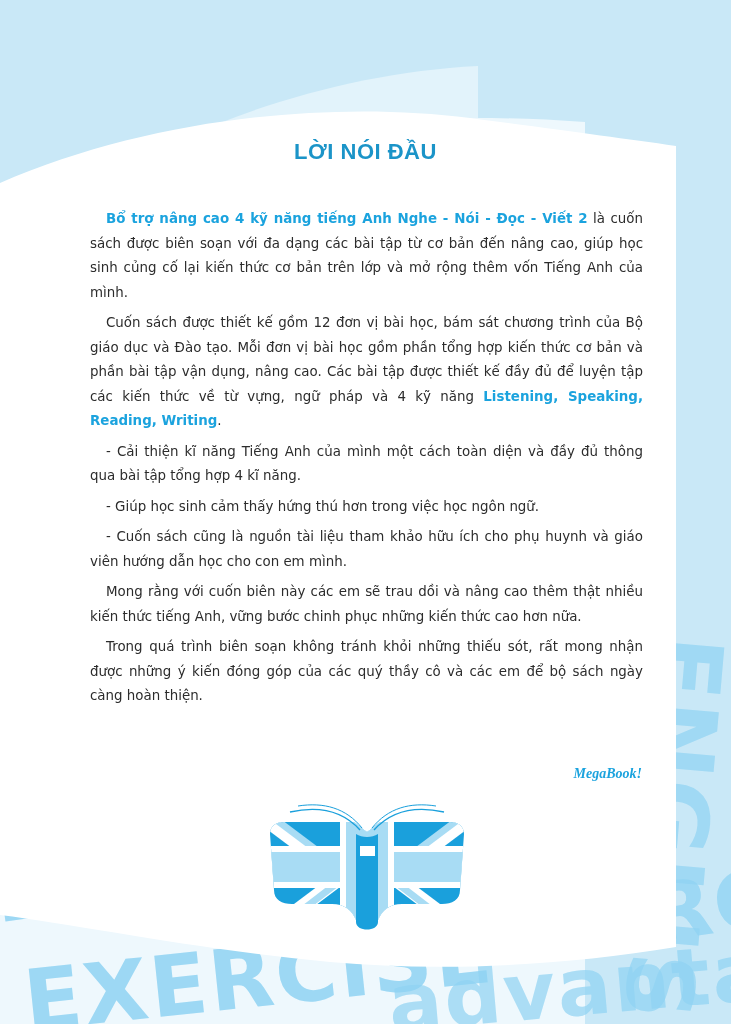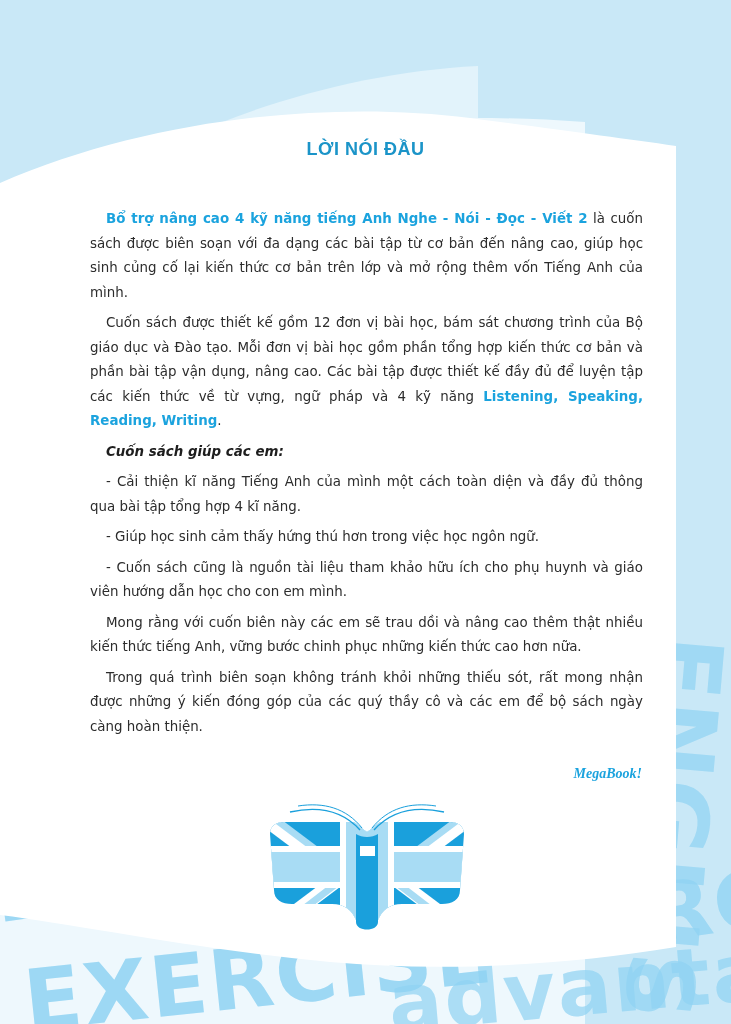"LỜI NÓI ĐẦU" .page-title { font-size: 18px -> 22px }
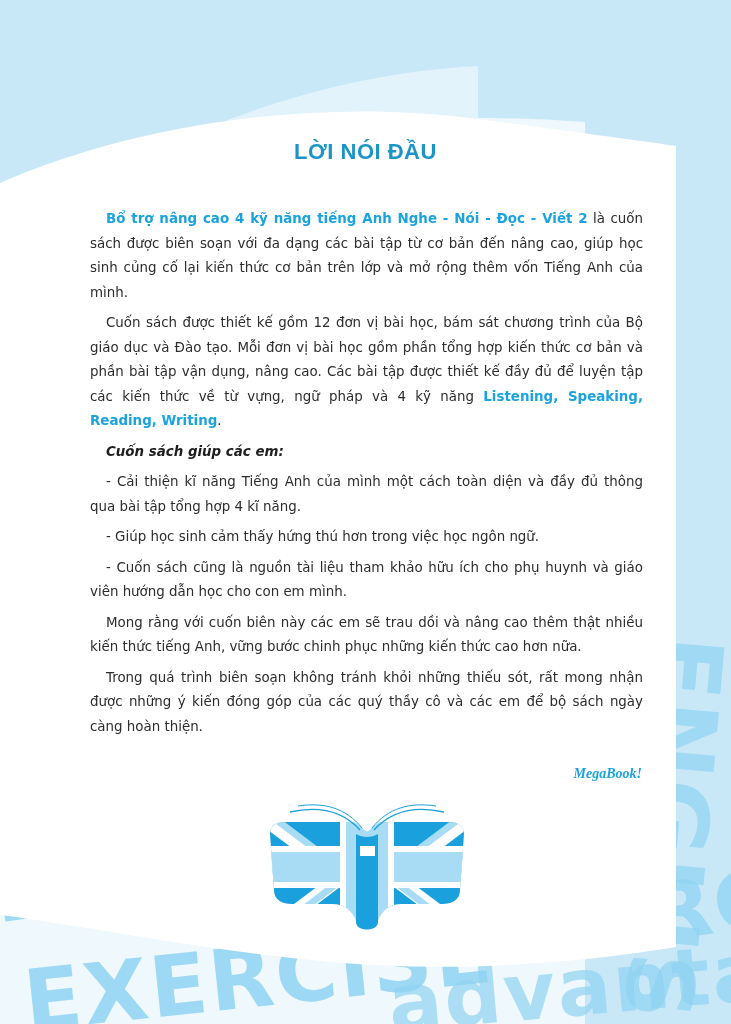"Cuốn sách giúp các em:" p { html: <p><span>Cuốn sách giúp các em:</span></p> -> none }
